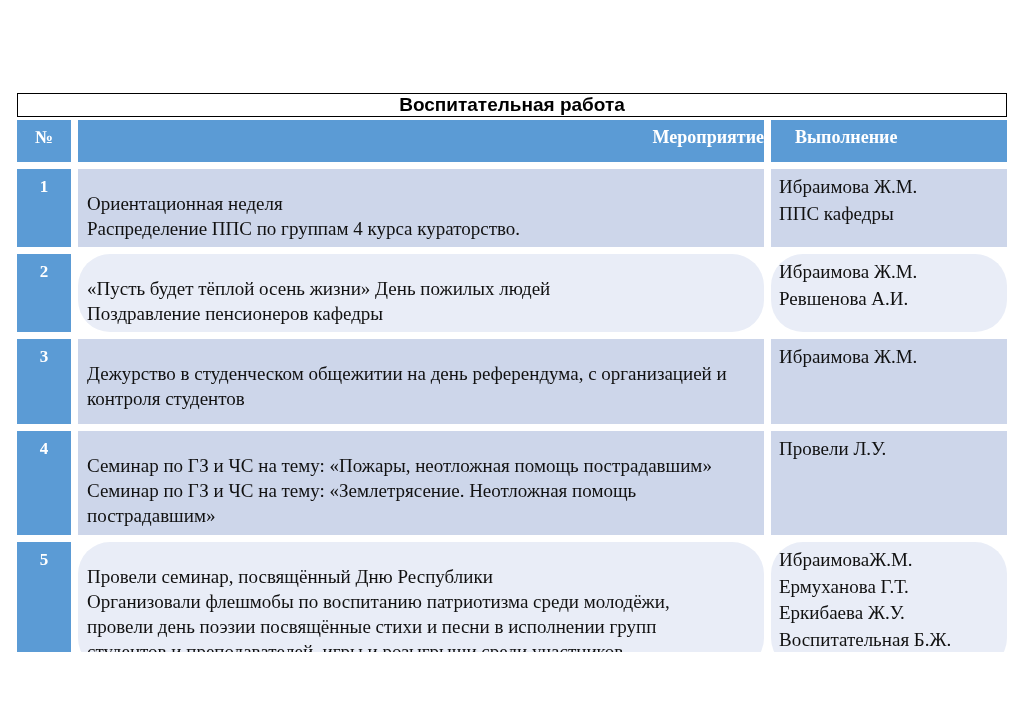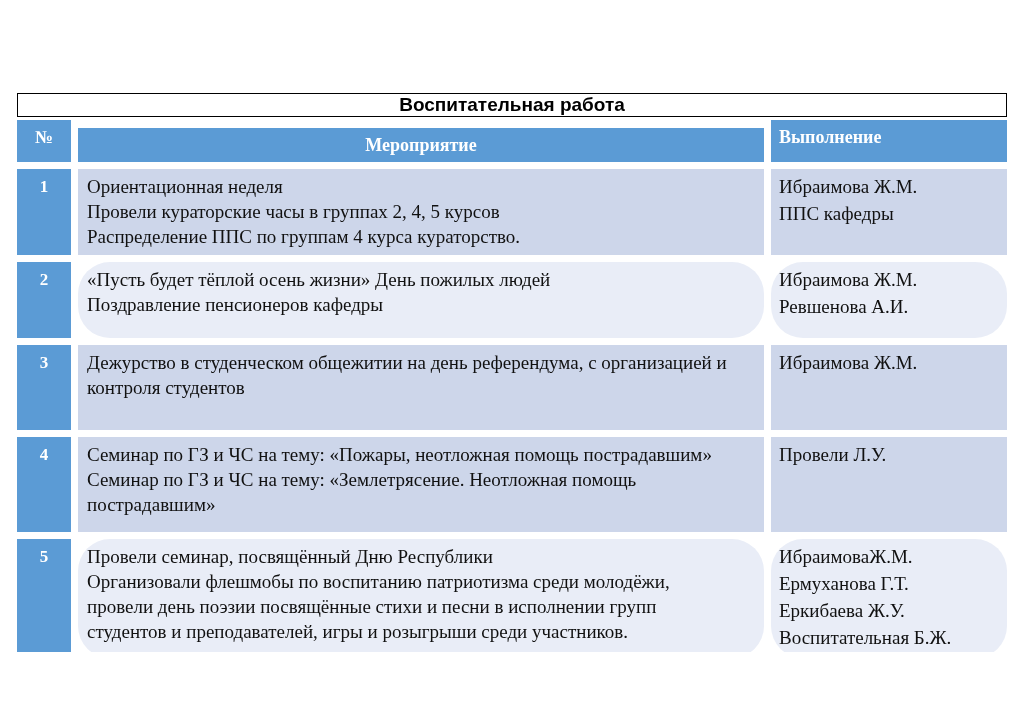"Мероприятие" .th-act { margin-top: 8px -> none; text-align: center -> right }
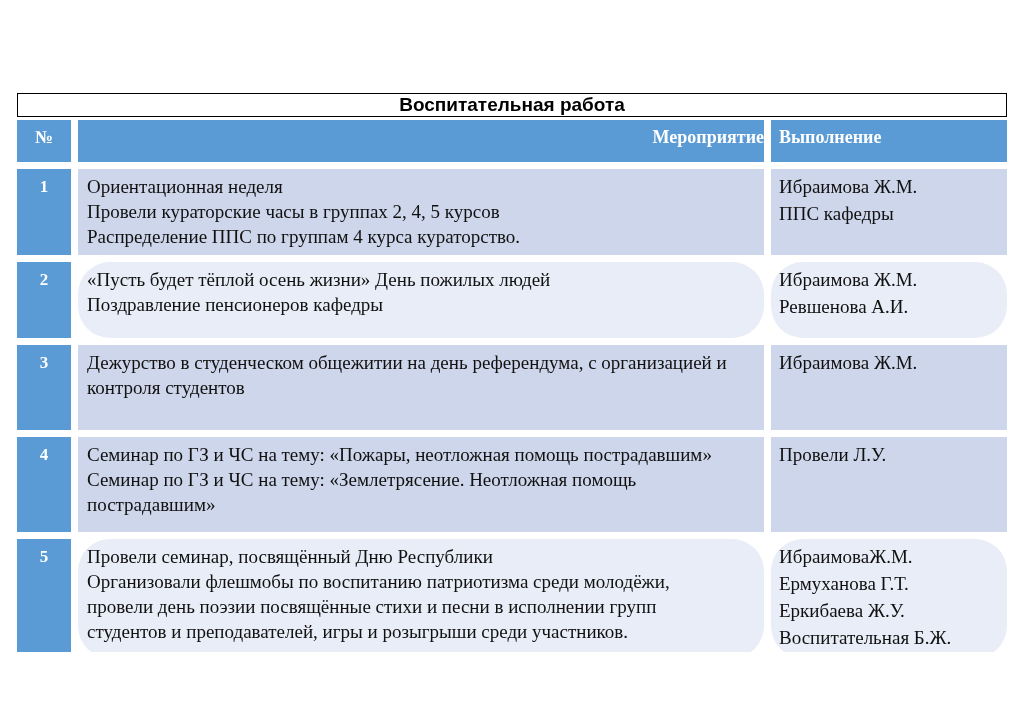"Выполнение" .th-exec { padding-left: 8px -> 24px }
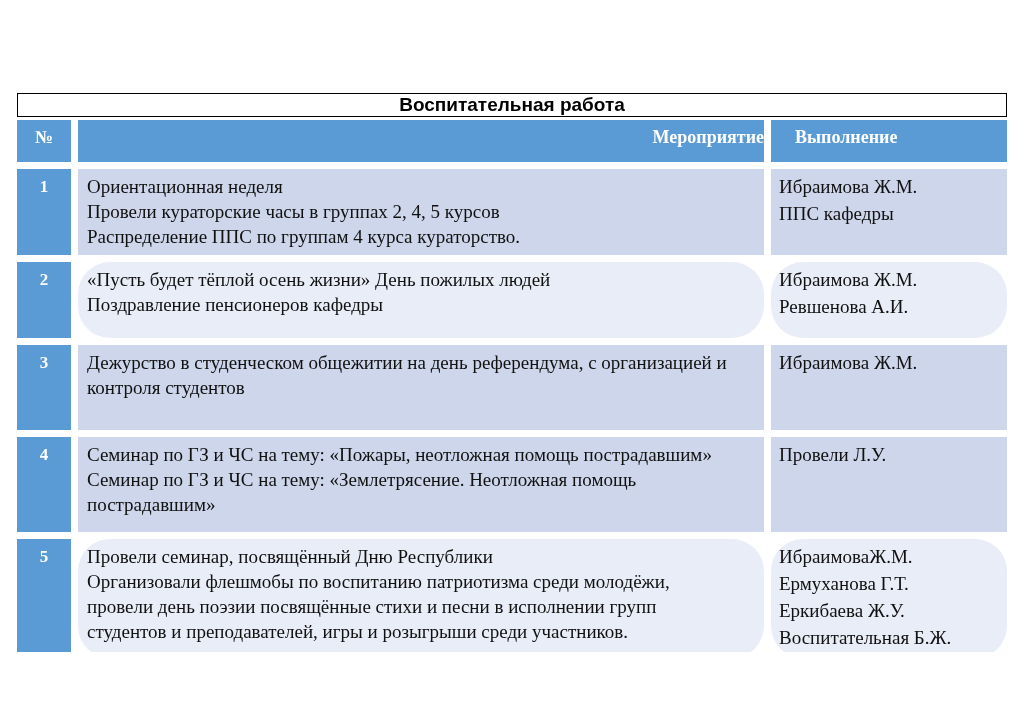"Ориентационная неделя" .act-cell { padding: 5px 30px 6px 9px -> 22px 30px 6px 9px }
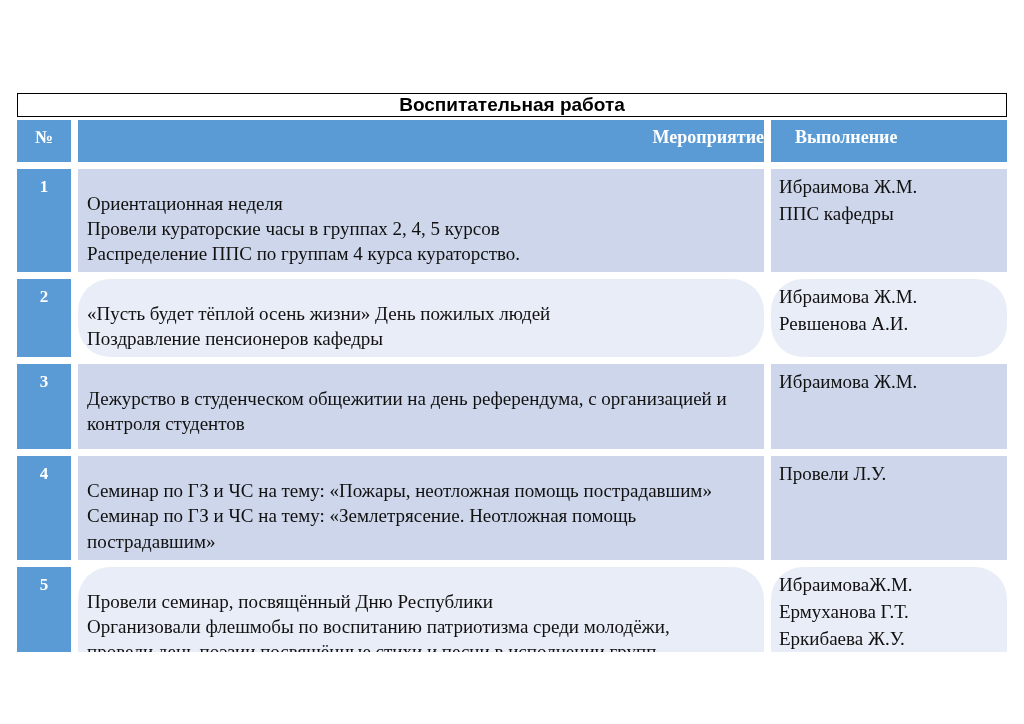"Провели кураторские часы в группах" div.line { html: <div>Провели кураторские часы в группах 2, 4, 5 курсов</div> -> none }
